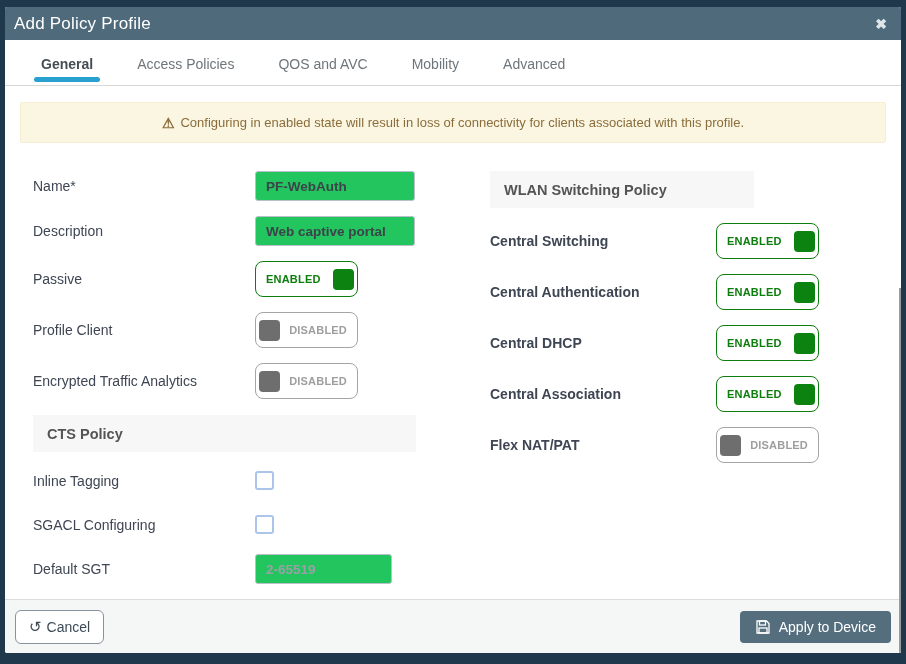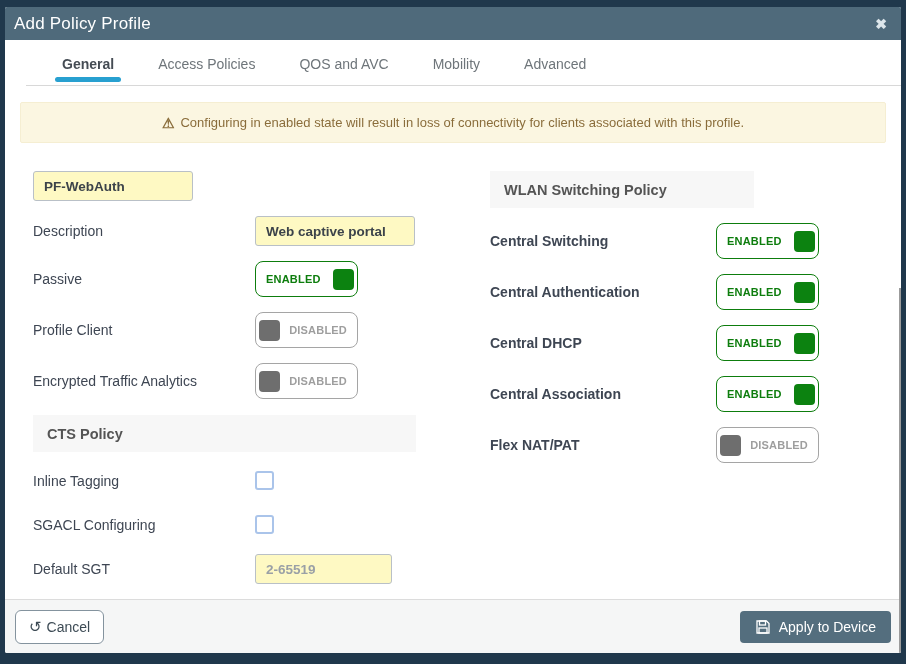"General" .tabs { margin-left: 21px -> none }
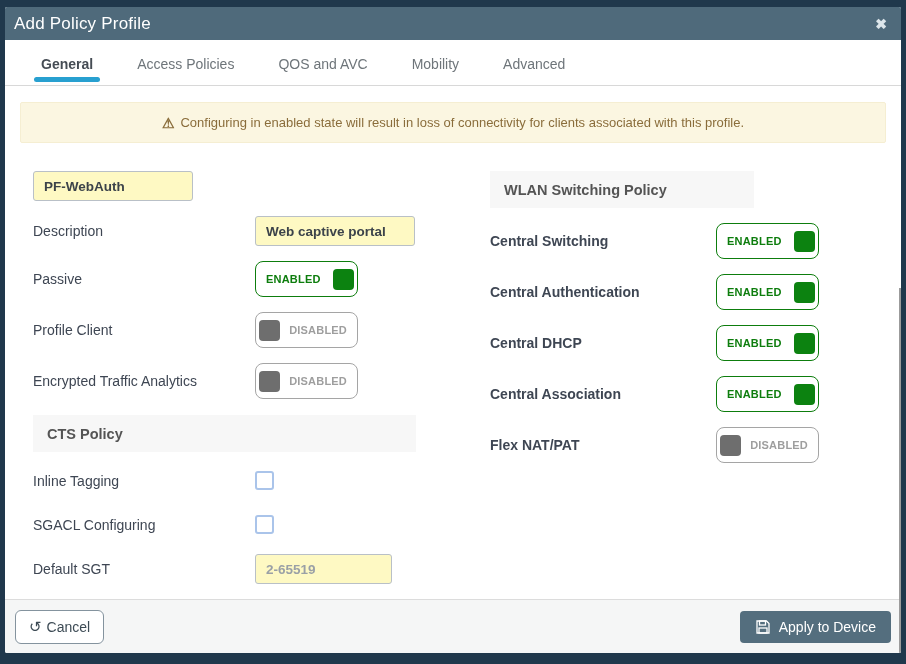"Name*" span.label { html: none -> <span>Name*</span> }
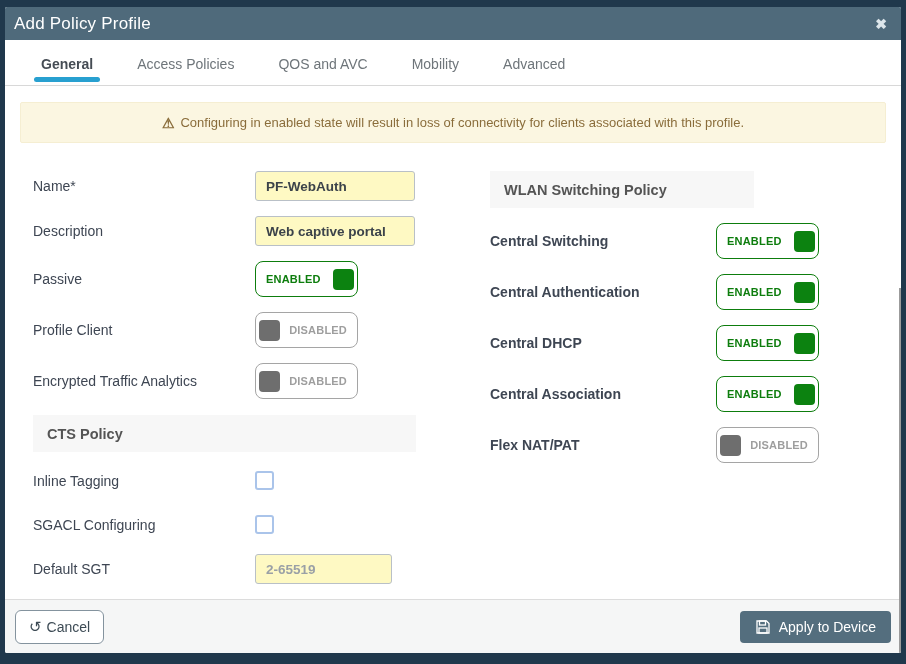"PF-WebAuth" .text-input { background: #fef9c3 -> #22c55e }
